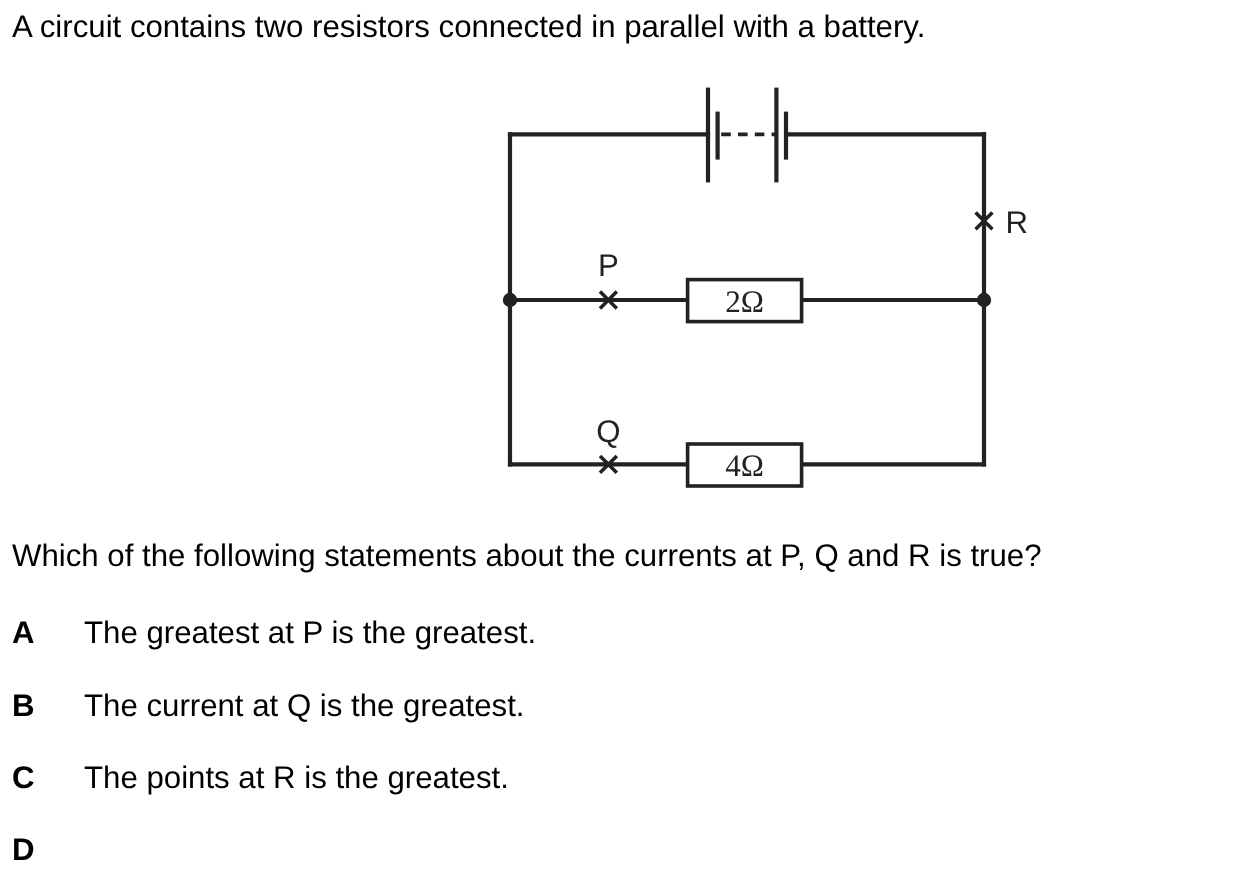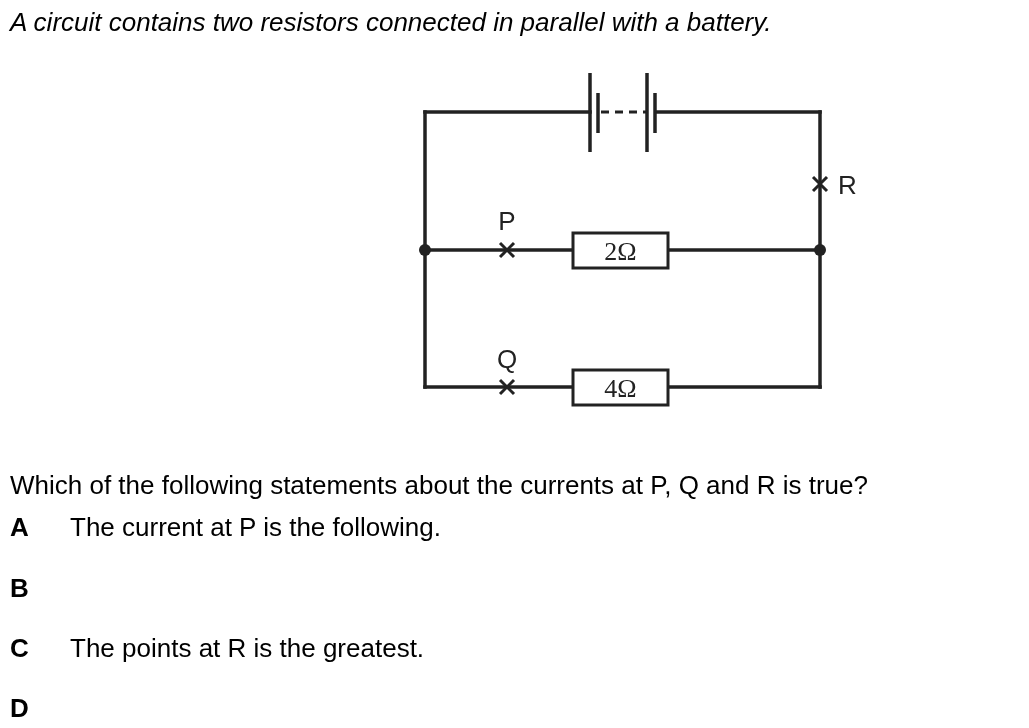"A circuit contains two resistors" .intro { font-style: italic -> none }
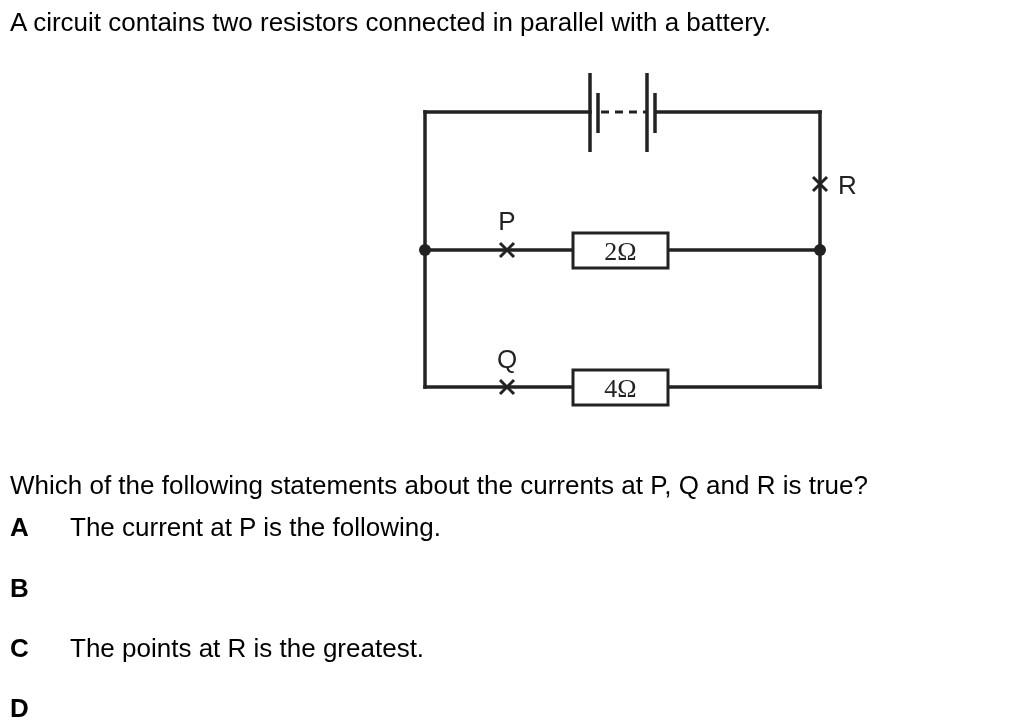"Which of the following statements" .question { margin-top: 22px -> none }
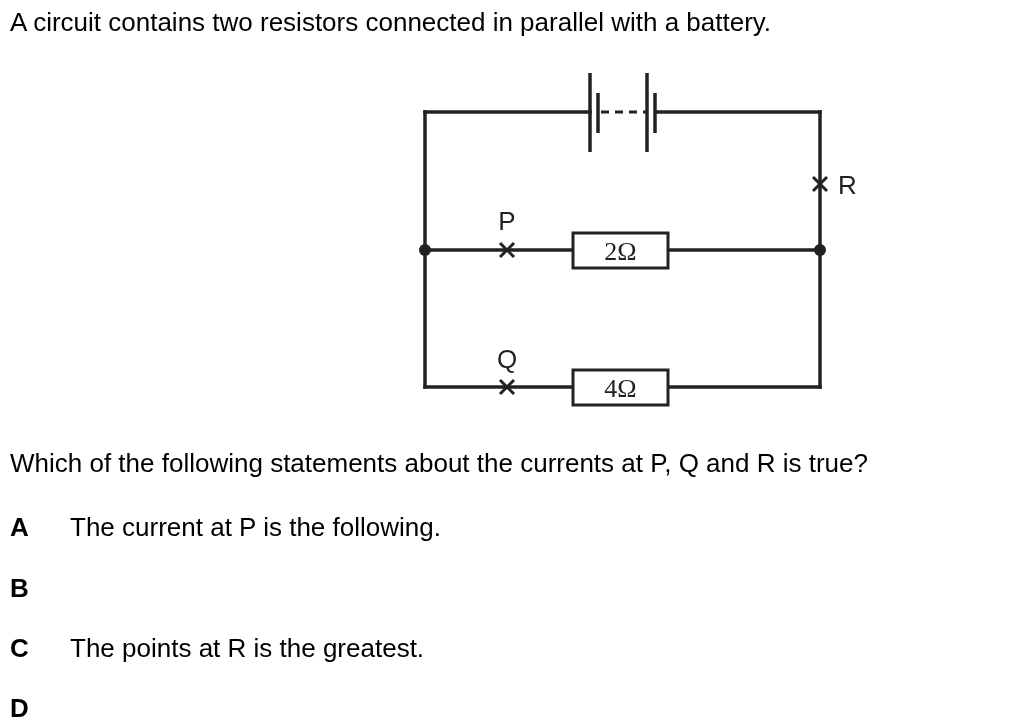"The current at P is" span.text { text: current at P is the following -> greatest at P is the greatest }
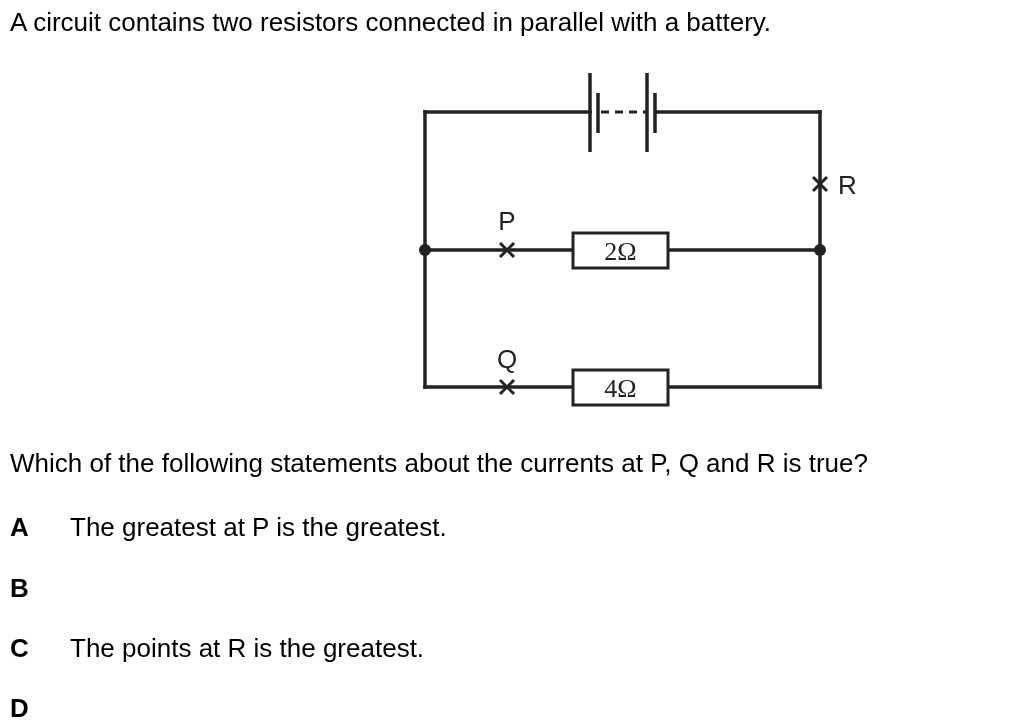"The current at Q is" span.text { html: none -> <span>The current at Q is the greatest.</span> }
